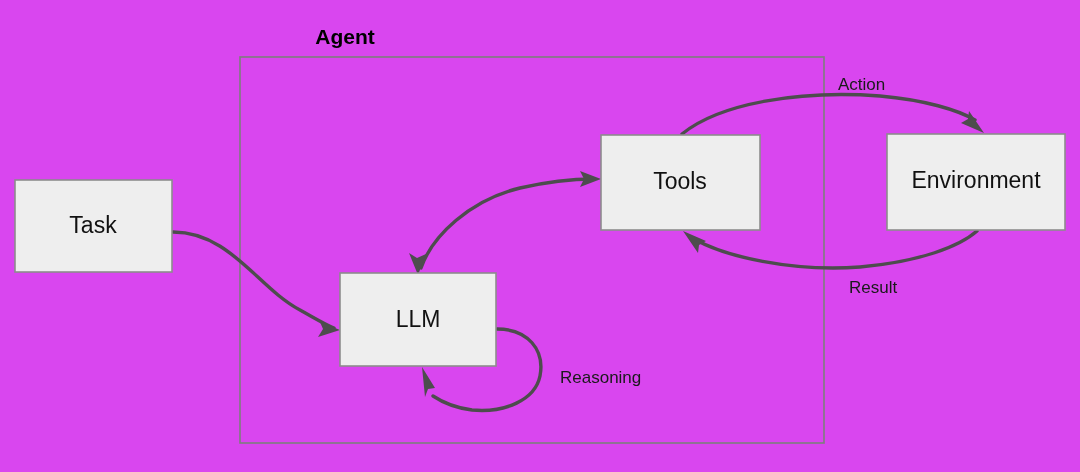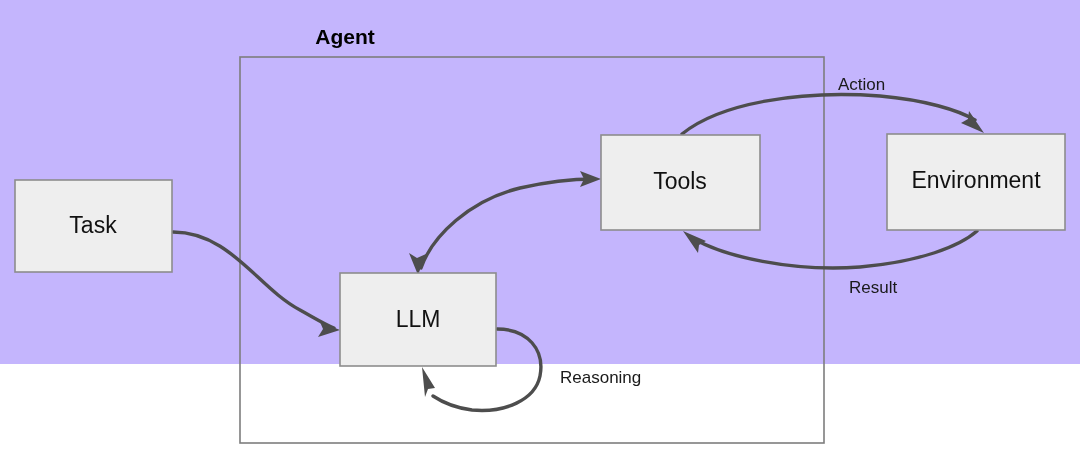"Agent" #diagram-root { background: #c4b5fd -> #d946ef; height: 364px -> 472px }
